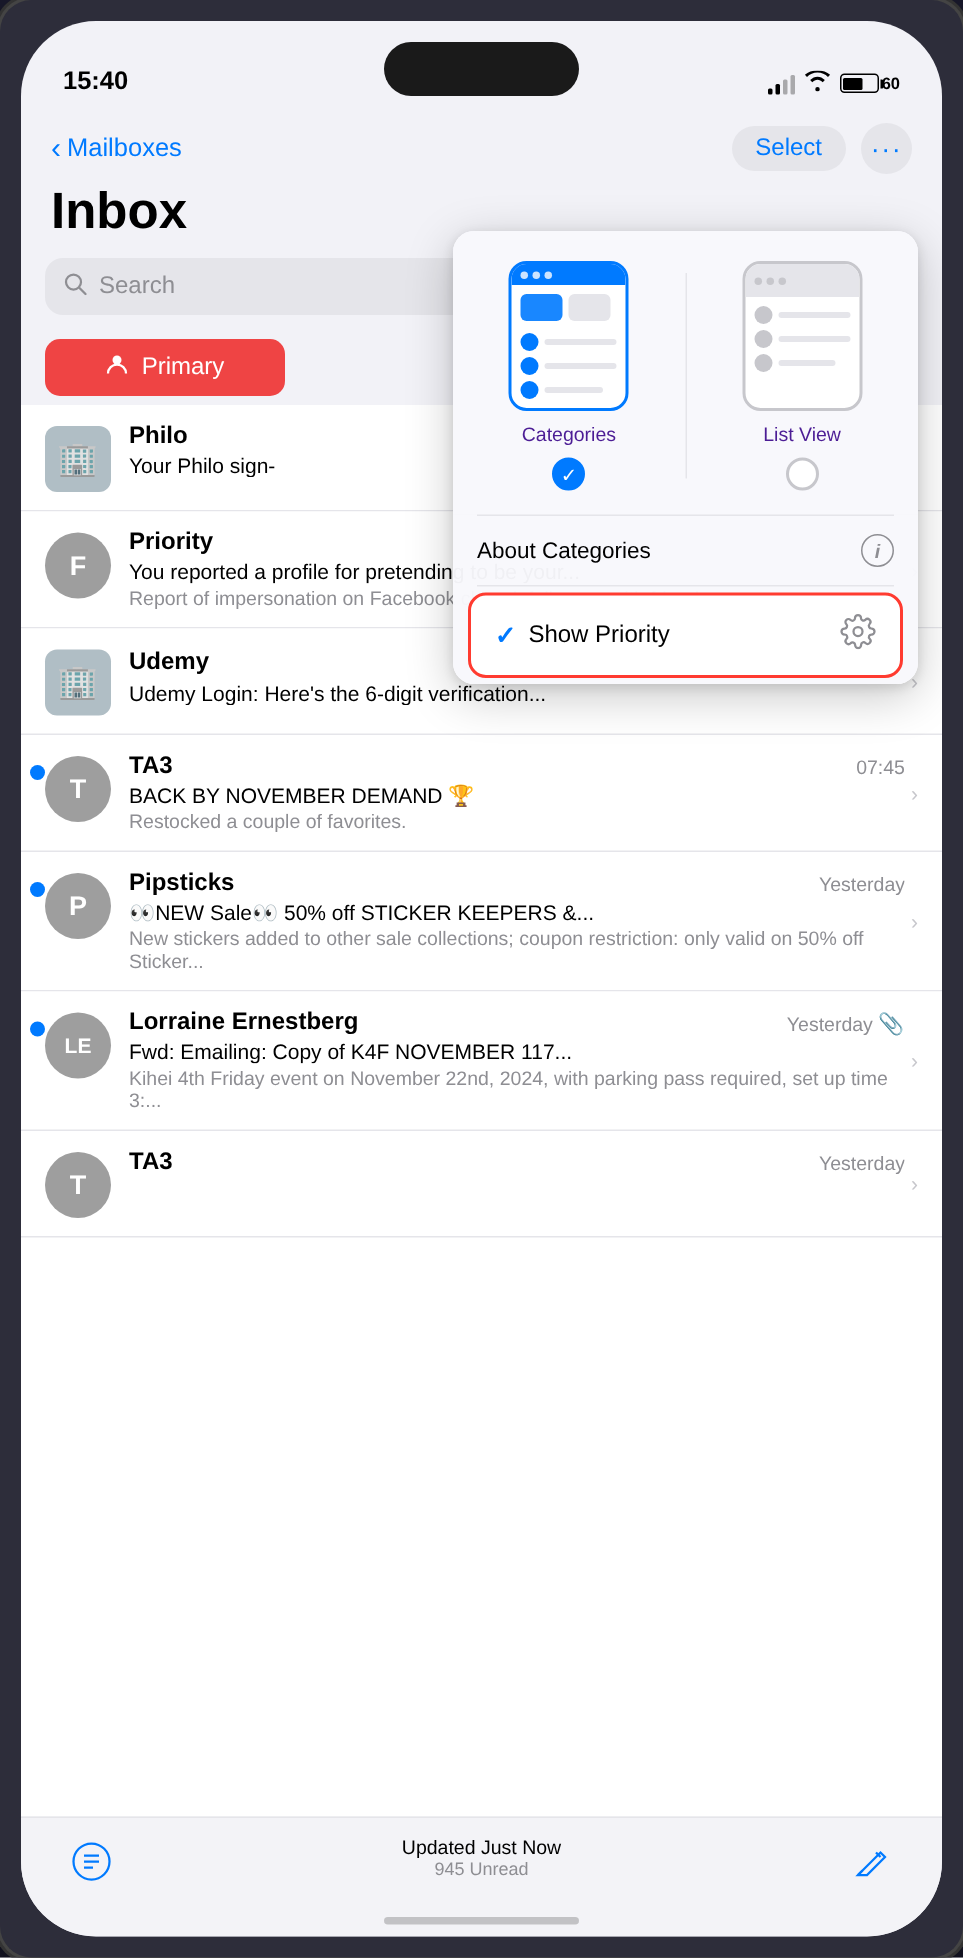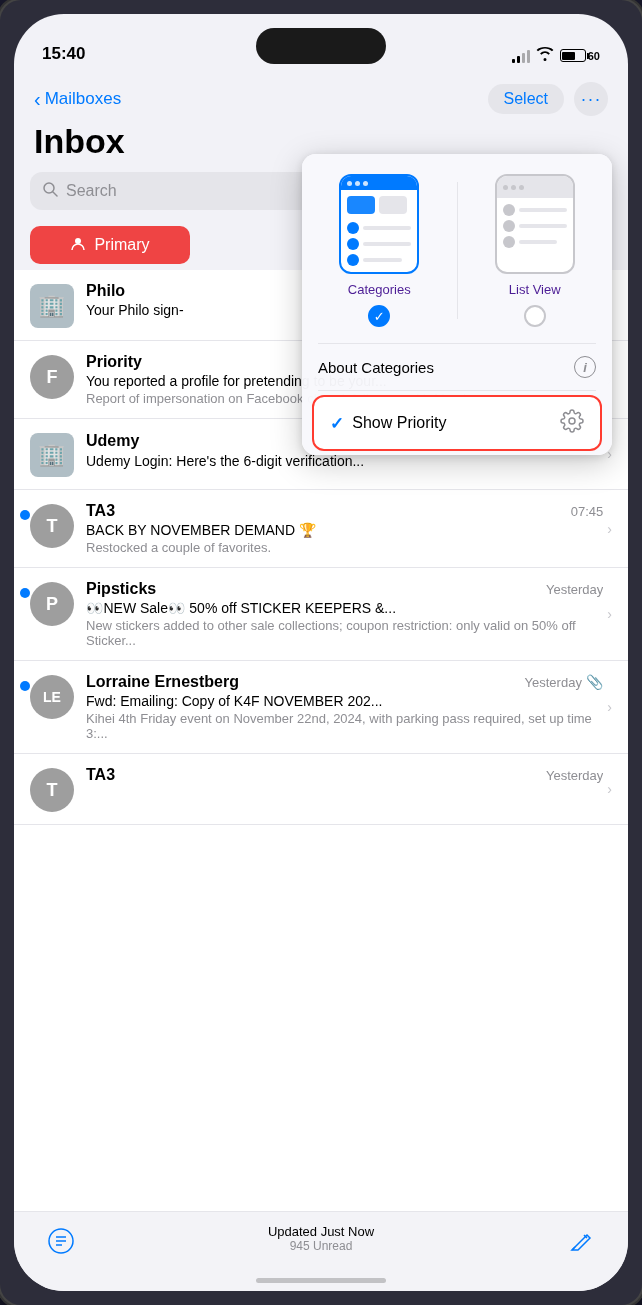"Fwd: Emailing: Copy of K4F" div.email-subject { text: 202 -> 117 }
